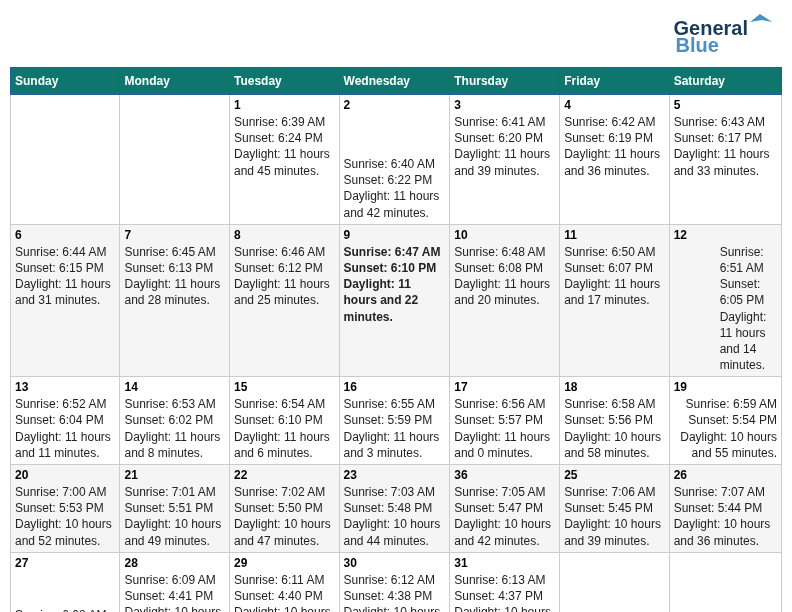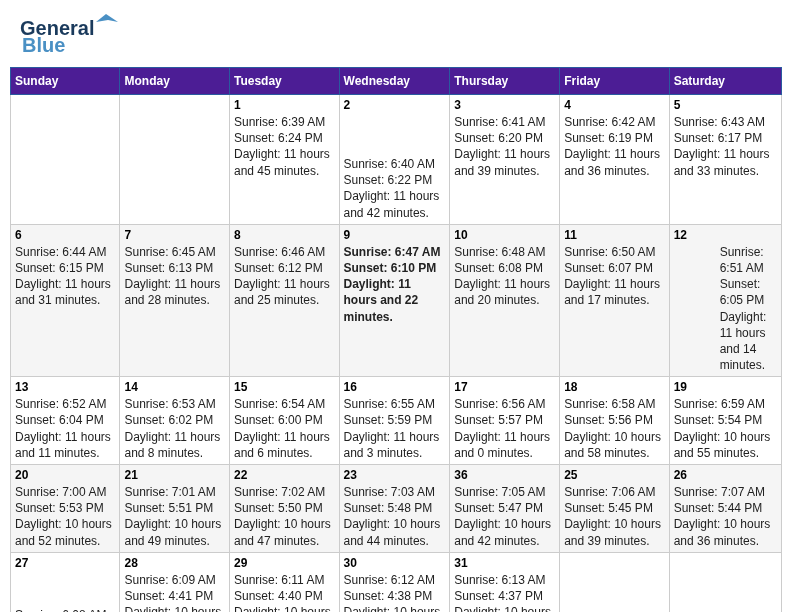"General" .header { justify-content: flex-start -> flex-end }
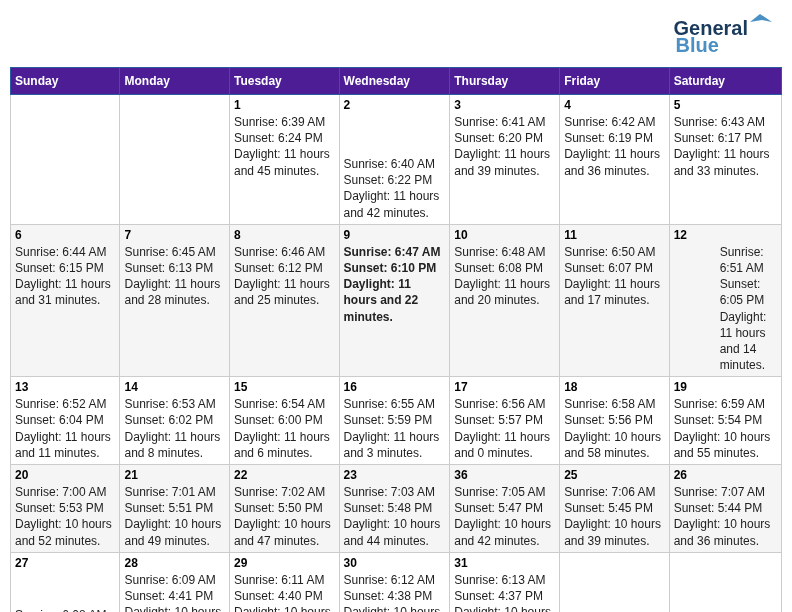"Sunday" .calendar th { background-color: #4c1d95 -> #0f766e }
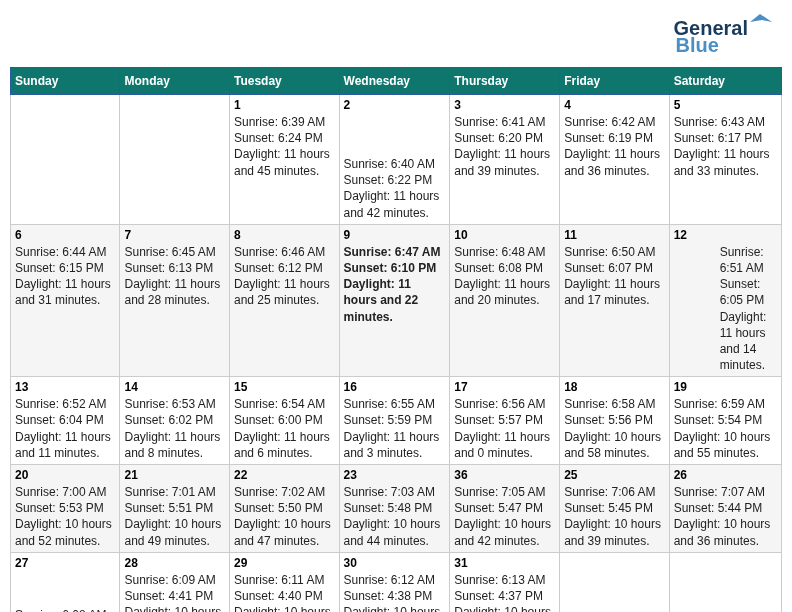"Sunrise: 6:54 AM" div.cell-content { text: 6:00 -> 6:10 }
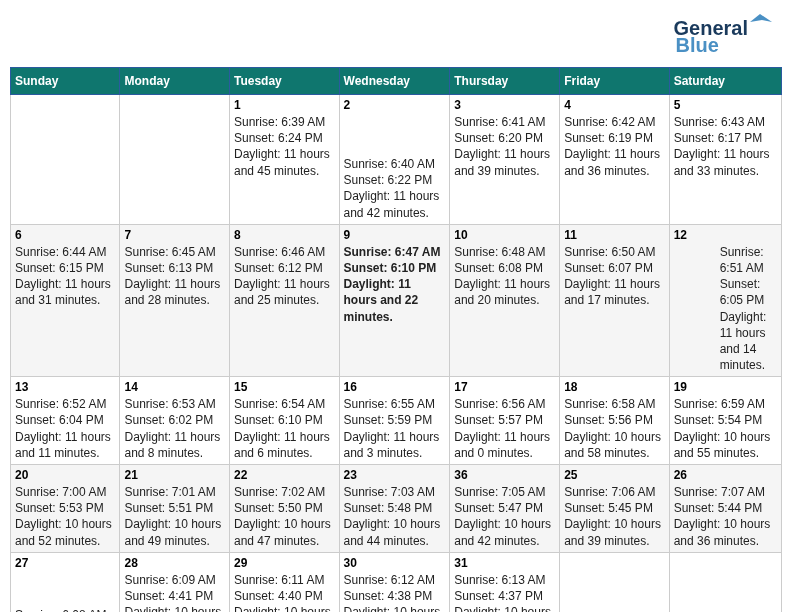"Sunrise: 6:59 AM" div.cell-content { text-align: none -> right }
